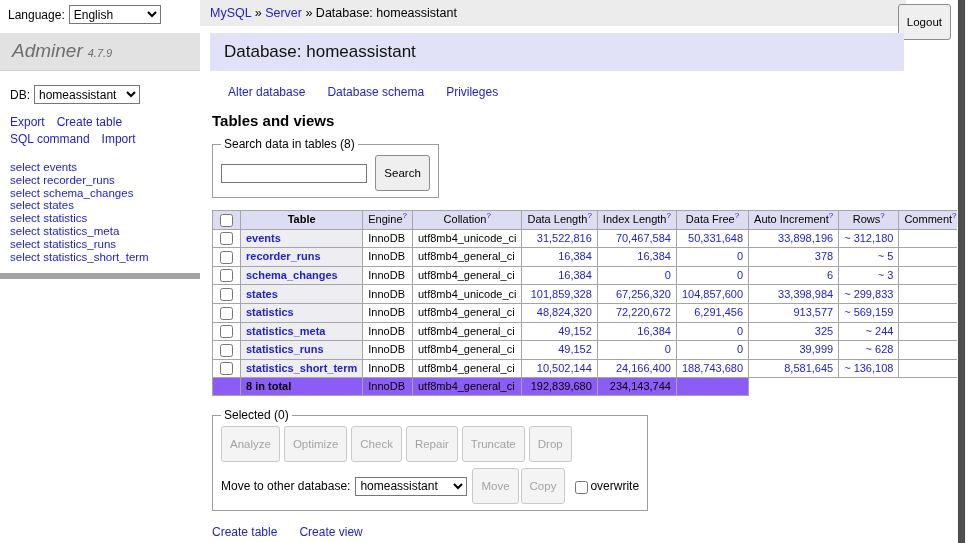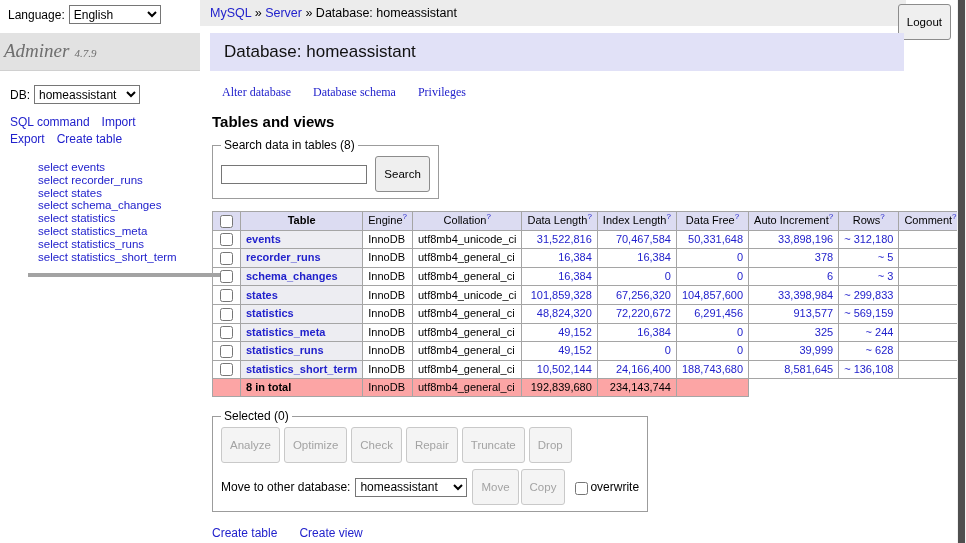"Adminer 4.7.9" .sidebar h1 { font-family: Liberation Serif, serif -> none; padding: 7px 4px 8px -> 7px 12px 8px }
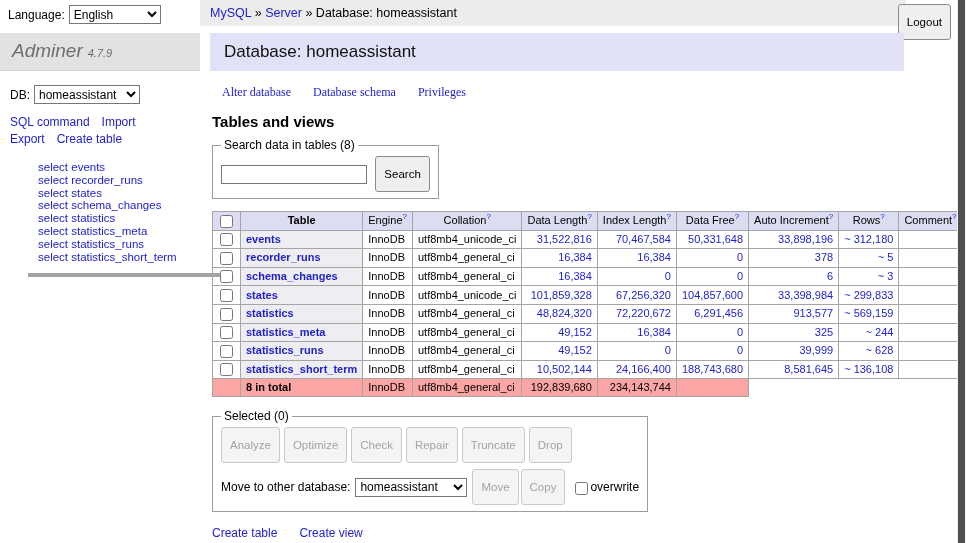"Alter database Database schema" .actions { font-family: Liberation Serif, serif -> none; margin: 14px 0 0 12px -> 14px 0 0 18px }
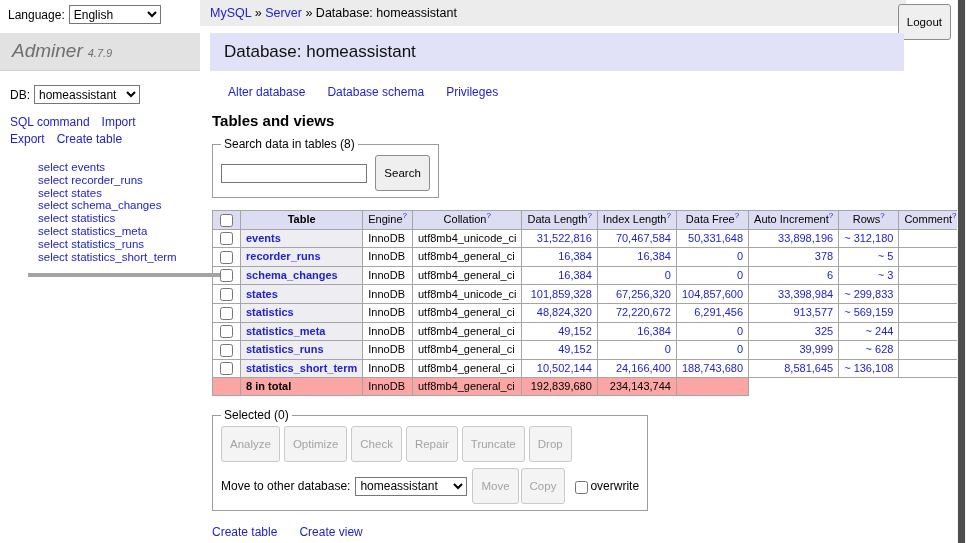"SQL command Import" div.cmd-line { order: before "Export Create table" -> after "Export Create table" }
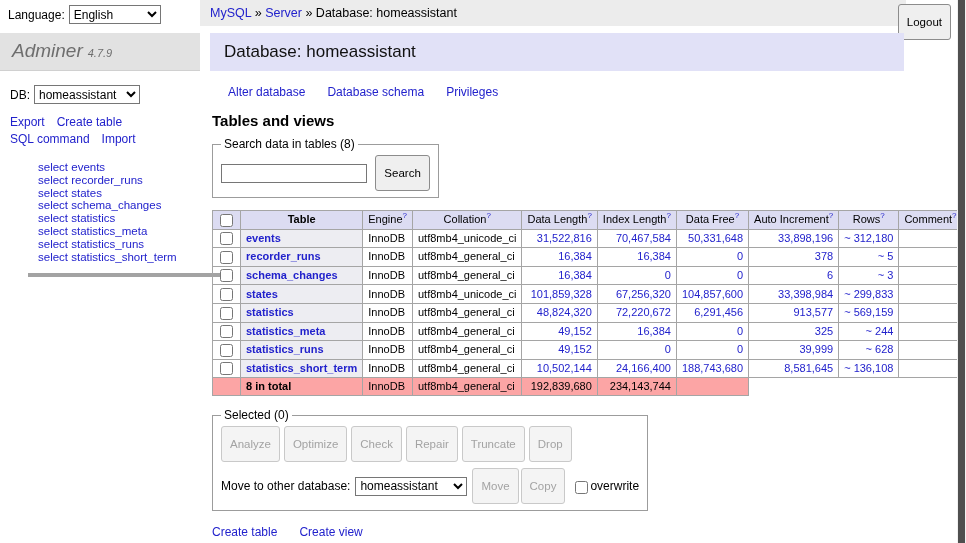"select events" .table-links { border-bottom: 4px solid #a3a3a3 -> 6px solid #a3a3a3; margin-left: 28px -> none }
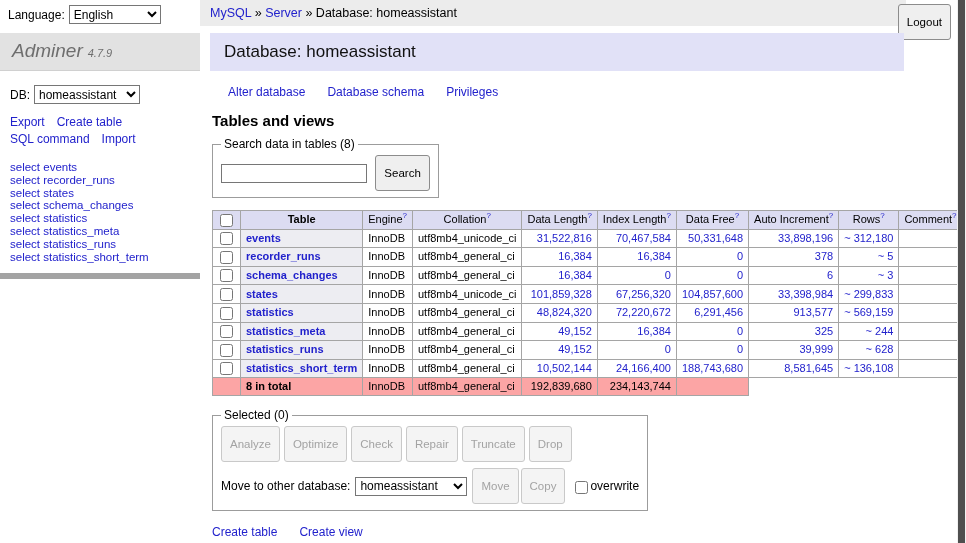"select states" a.tlink { order: before "select schema_changes" -> after "select schema_changes" }
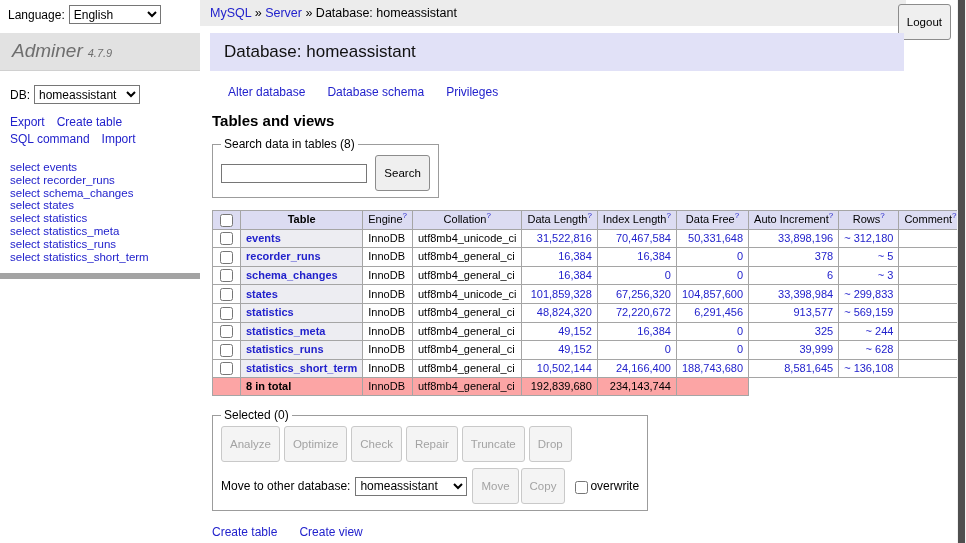"8 in total" tr.total td { background: #fca5a5 -> #8b5cf6 }
